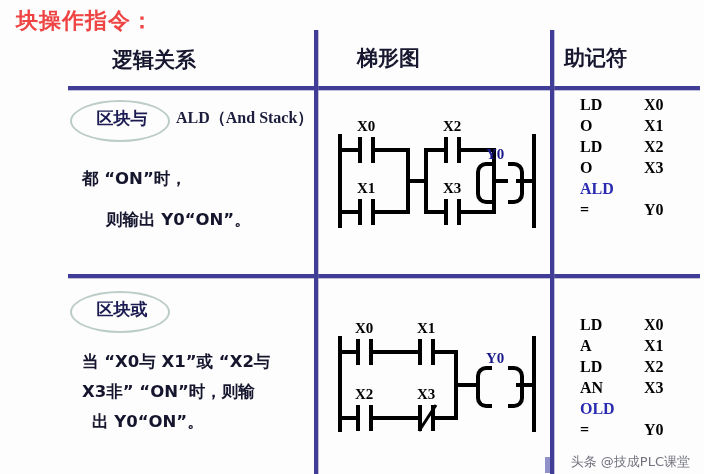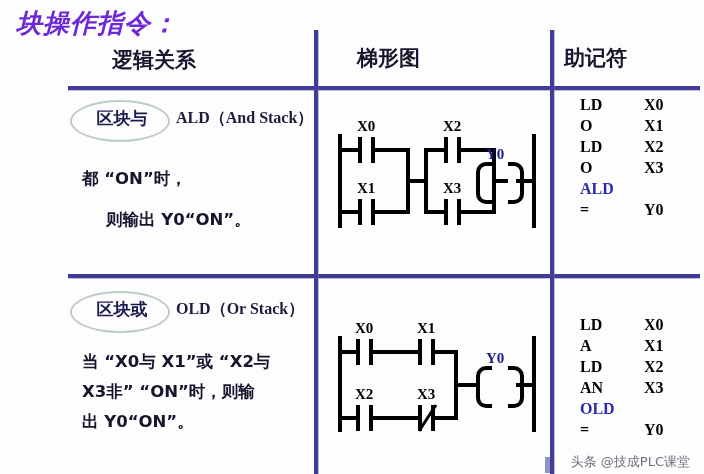"块操作指令：" .title { color: #6d28d9 -> #ef4444; font-size: 26px -> 22px; font-style: italic -> none }
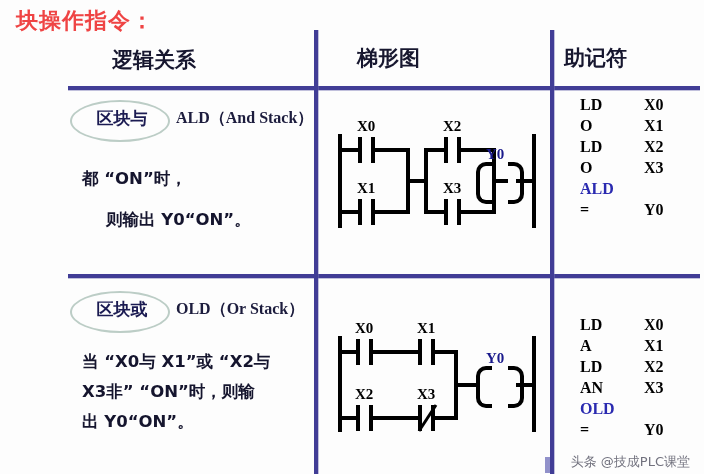"OLD（Or Stack）" div.inst-name { html: <div>OLD（Or Stack）</div> -> none }
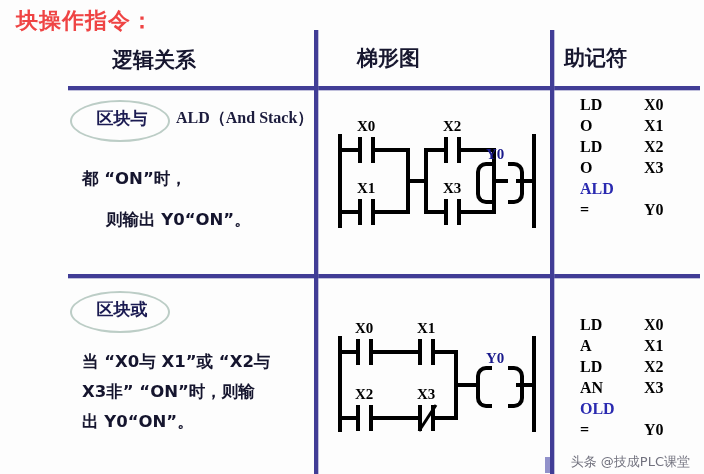"出 Y0“ON”。" div.desc { left: 82px -> 92px }
